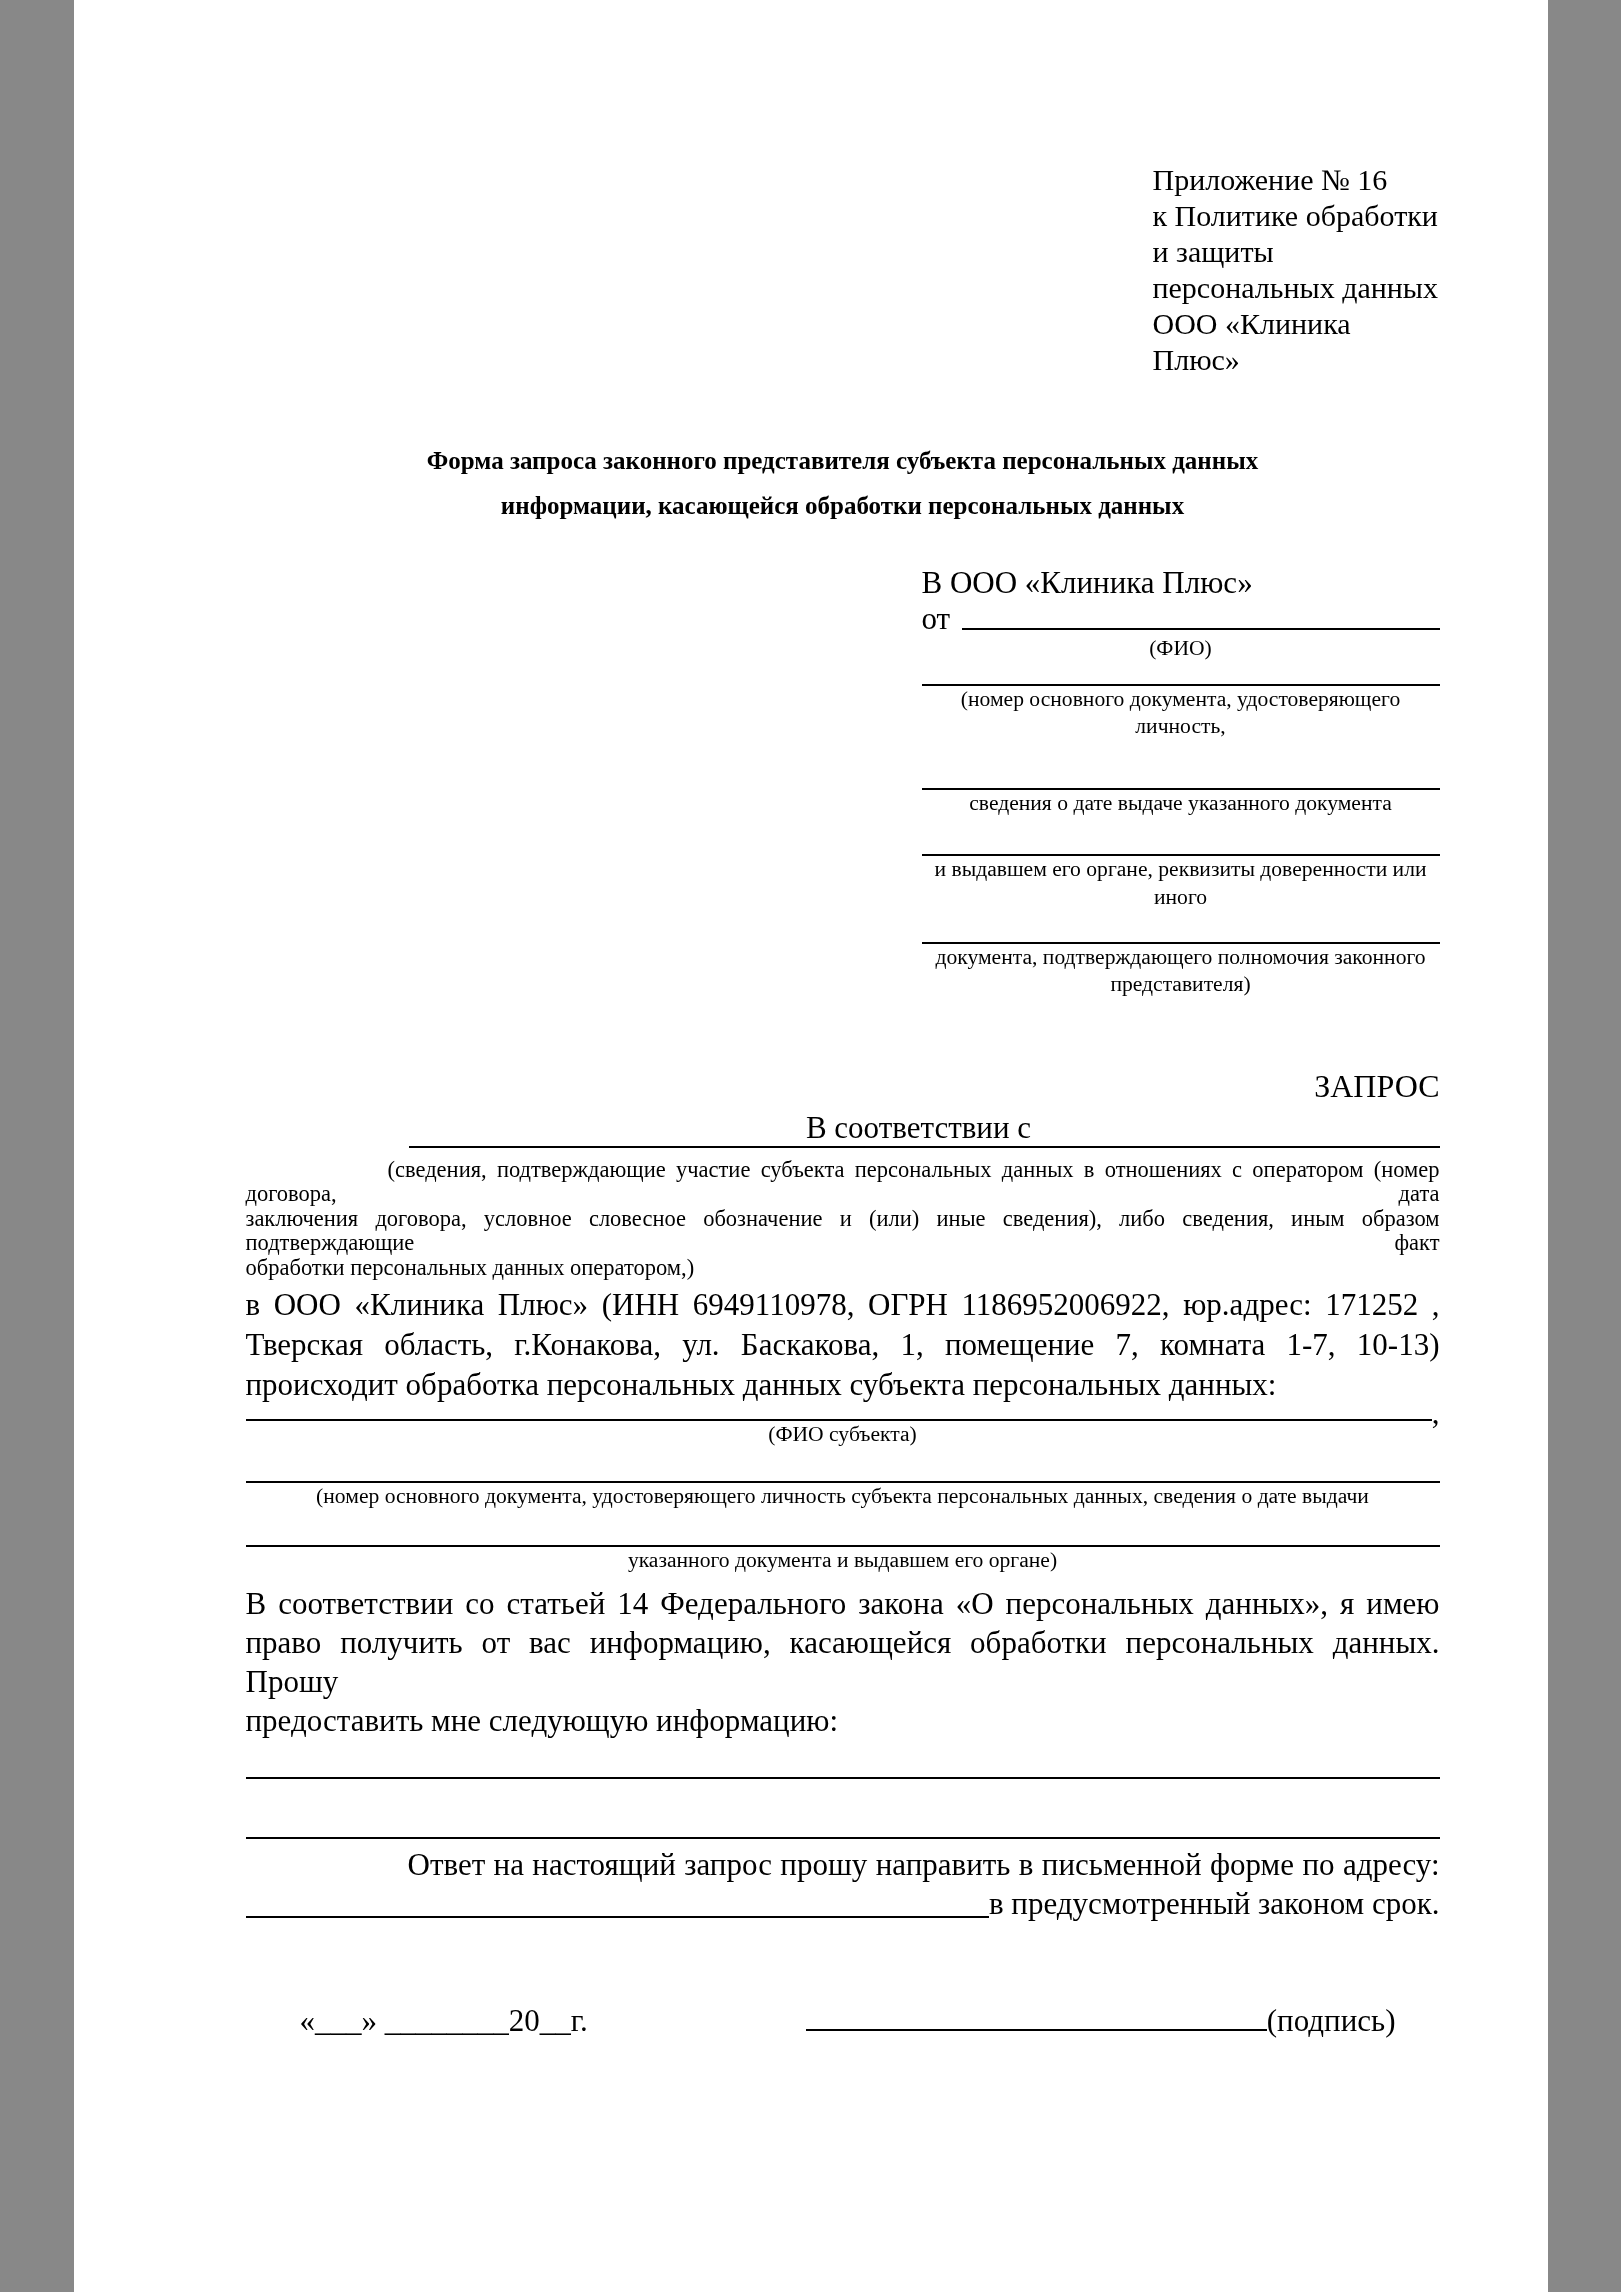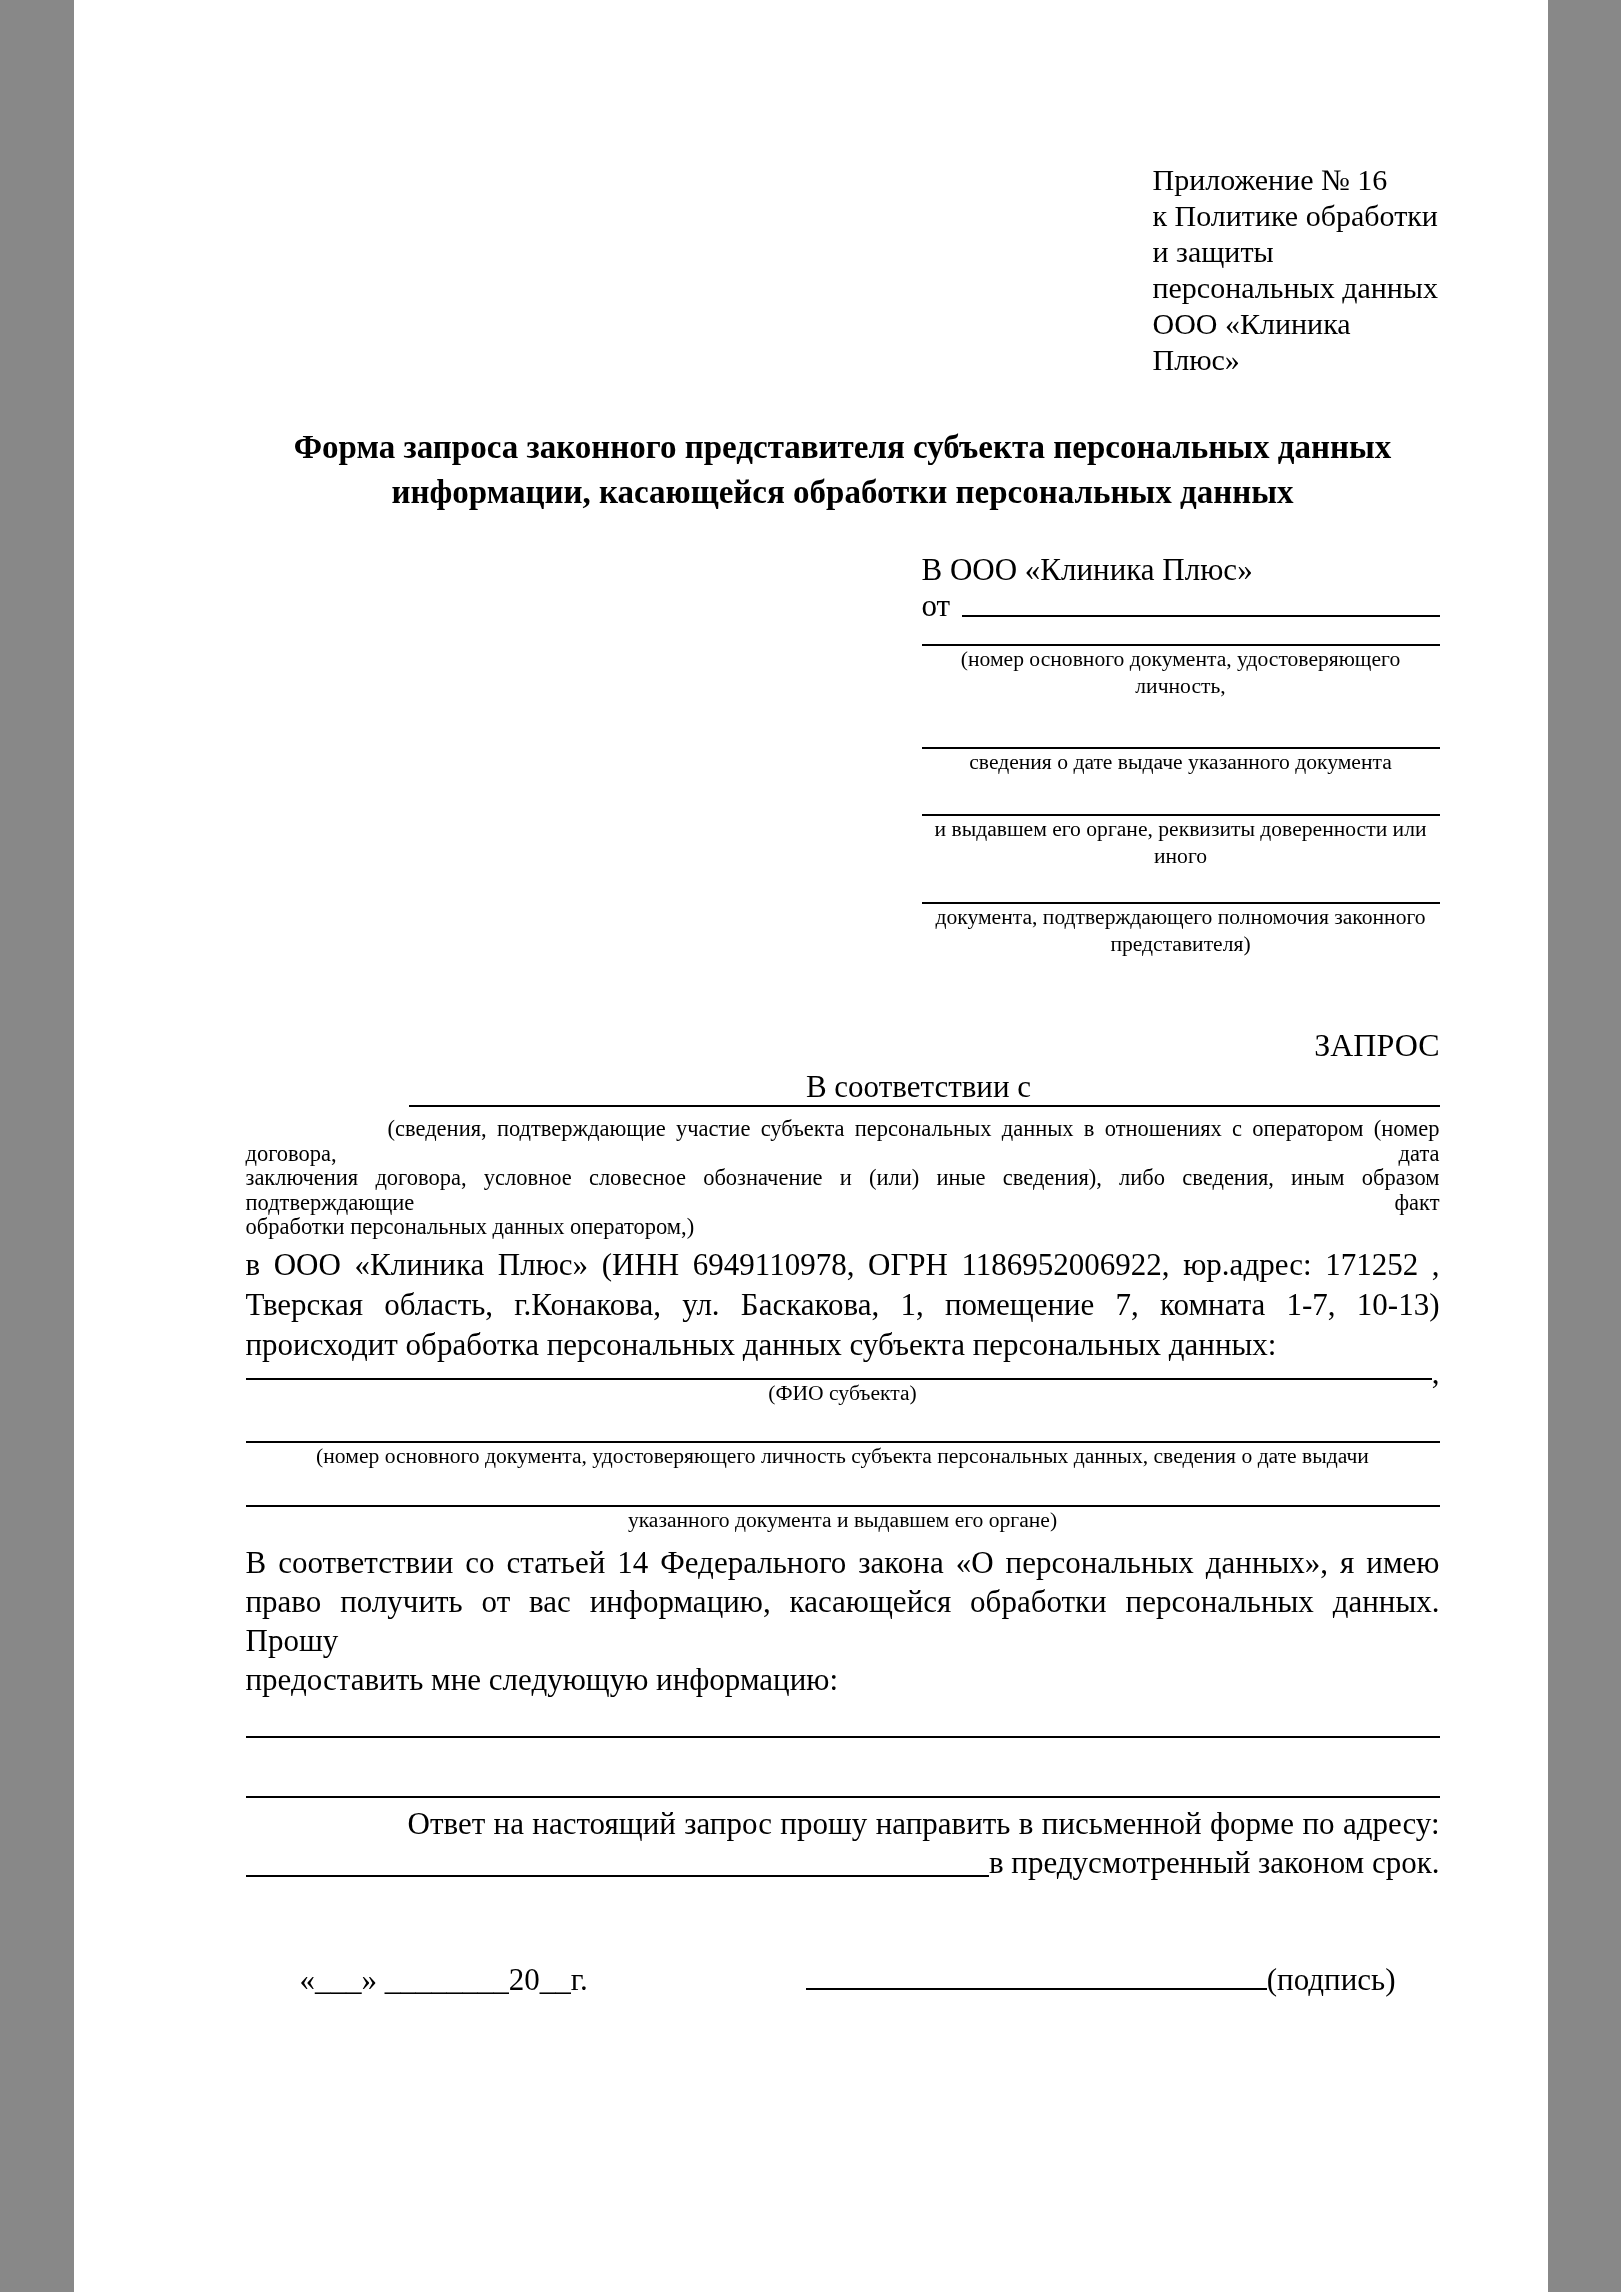"Форма запроса законного представителя" .title { font-size: 33px -> 25px; margin-top: 47px -> 60px }
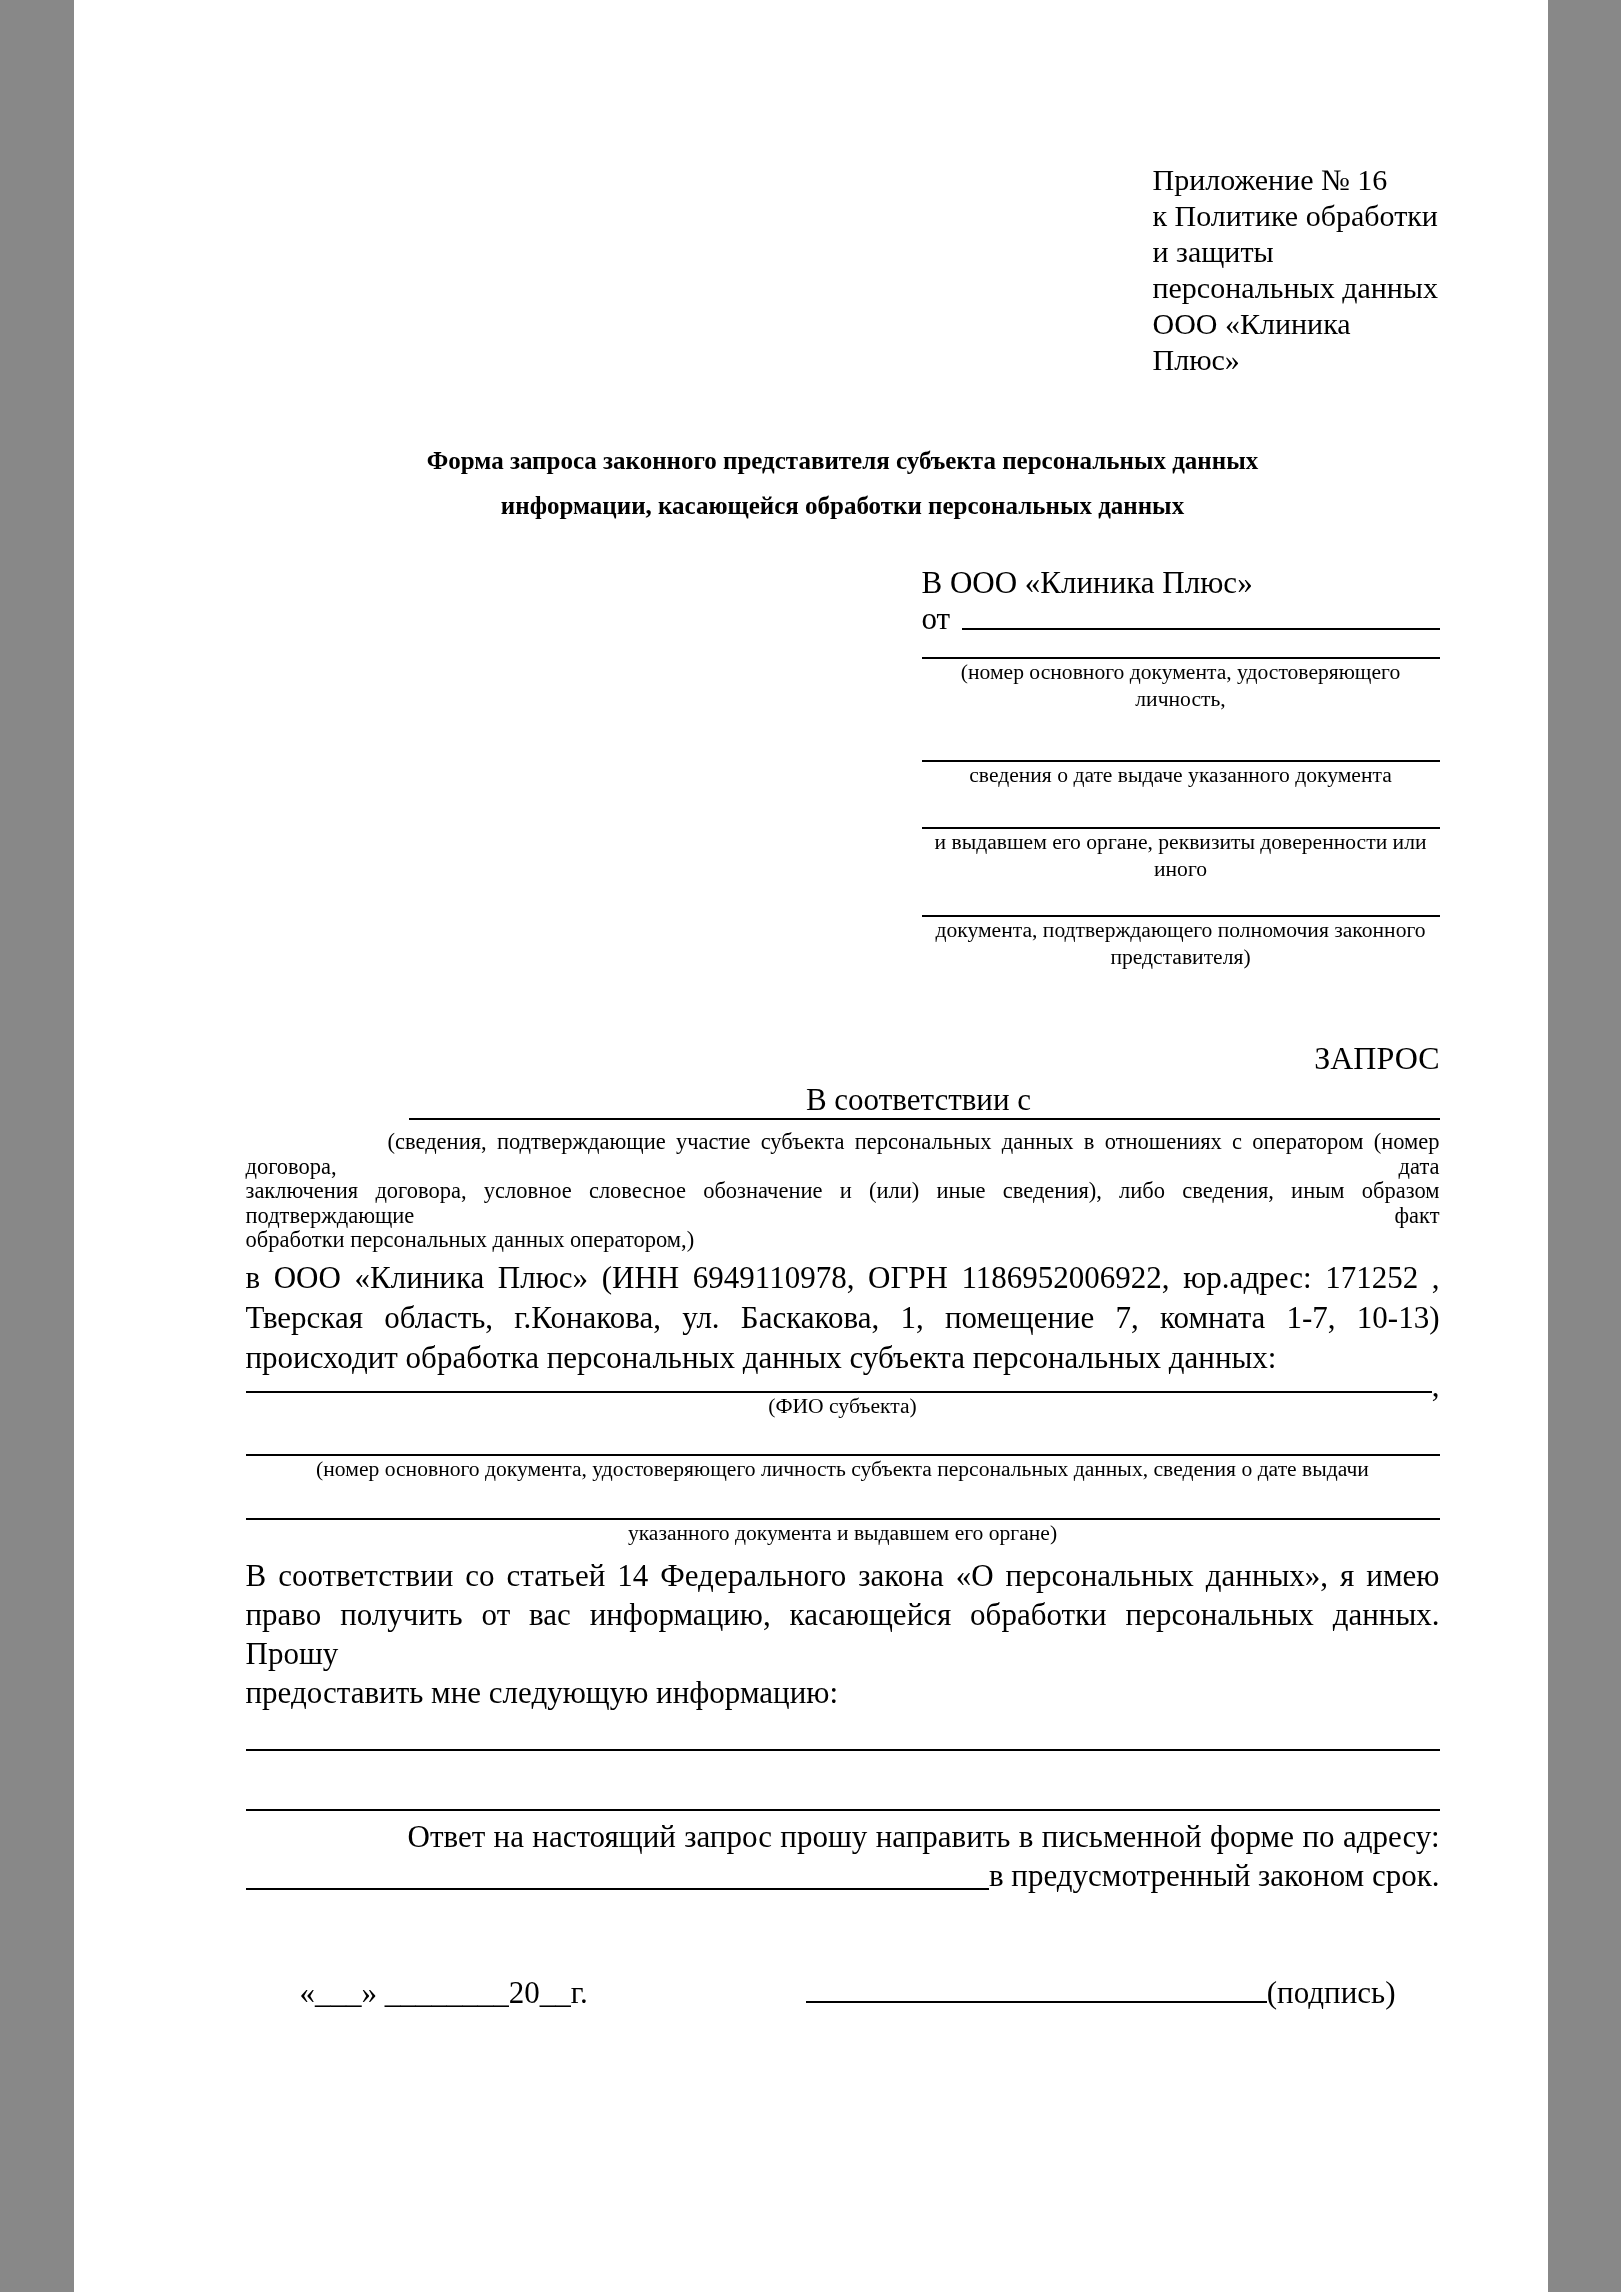"(ФИО)" div.caption { html: none -> <div>(ФИО)</div> }
